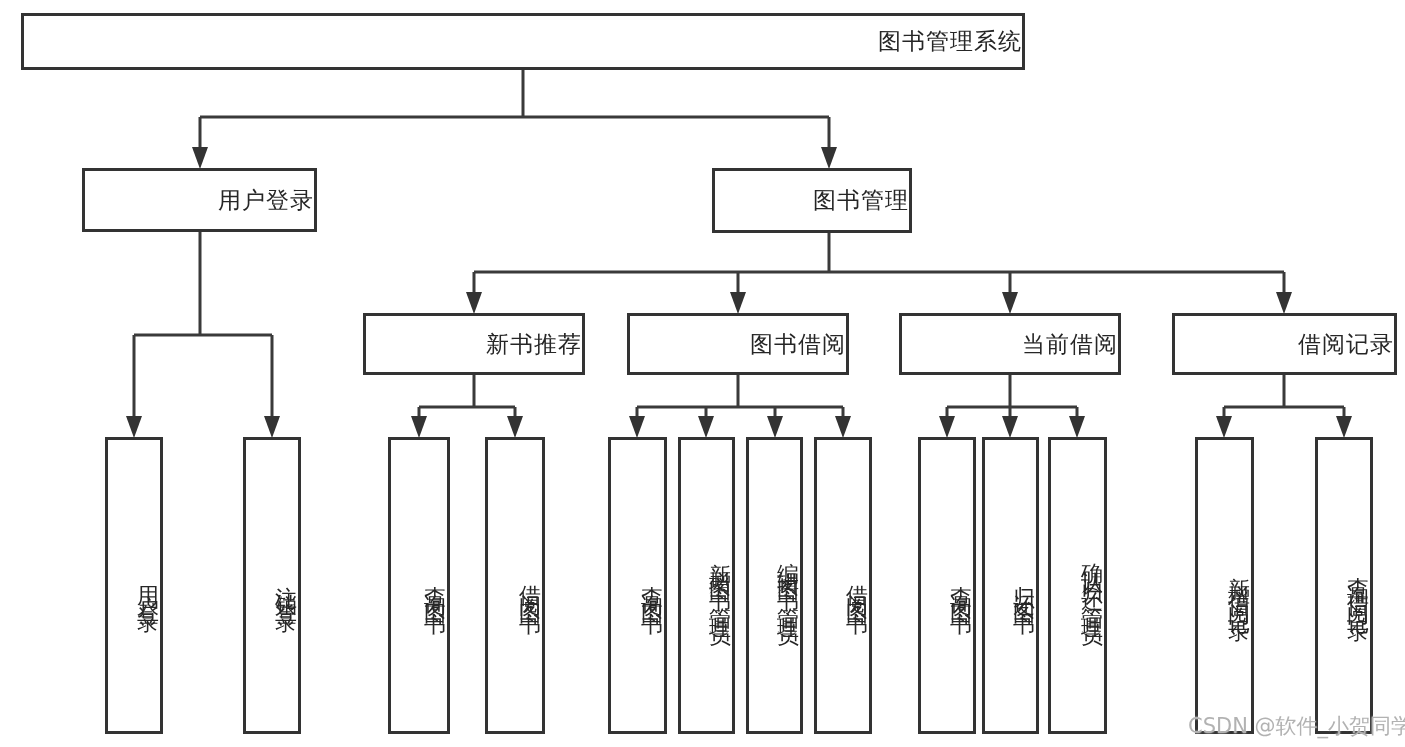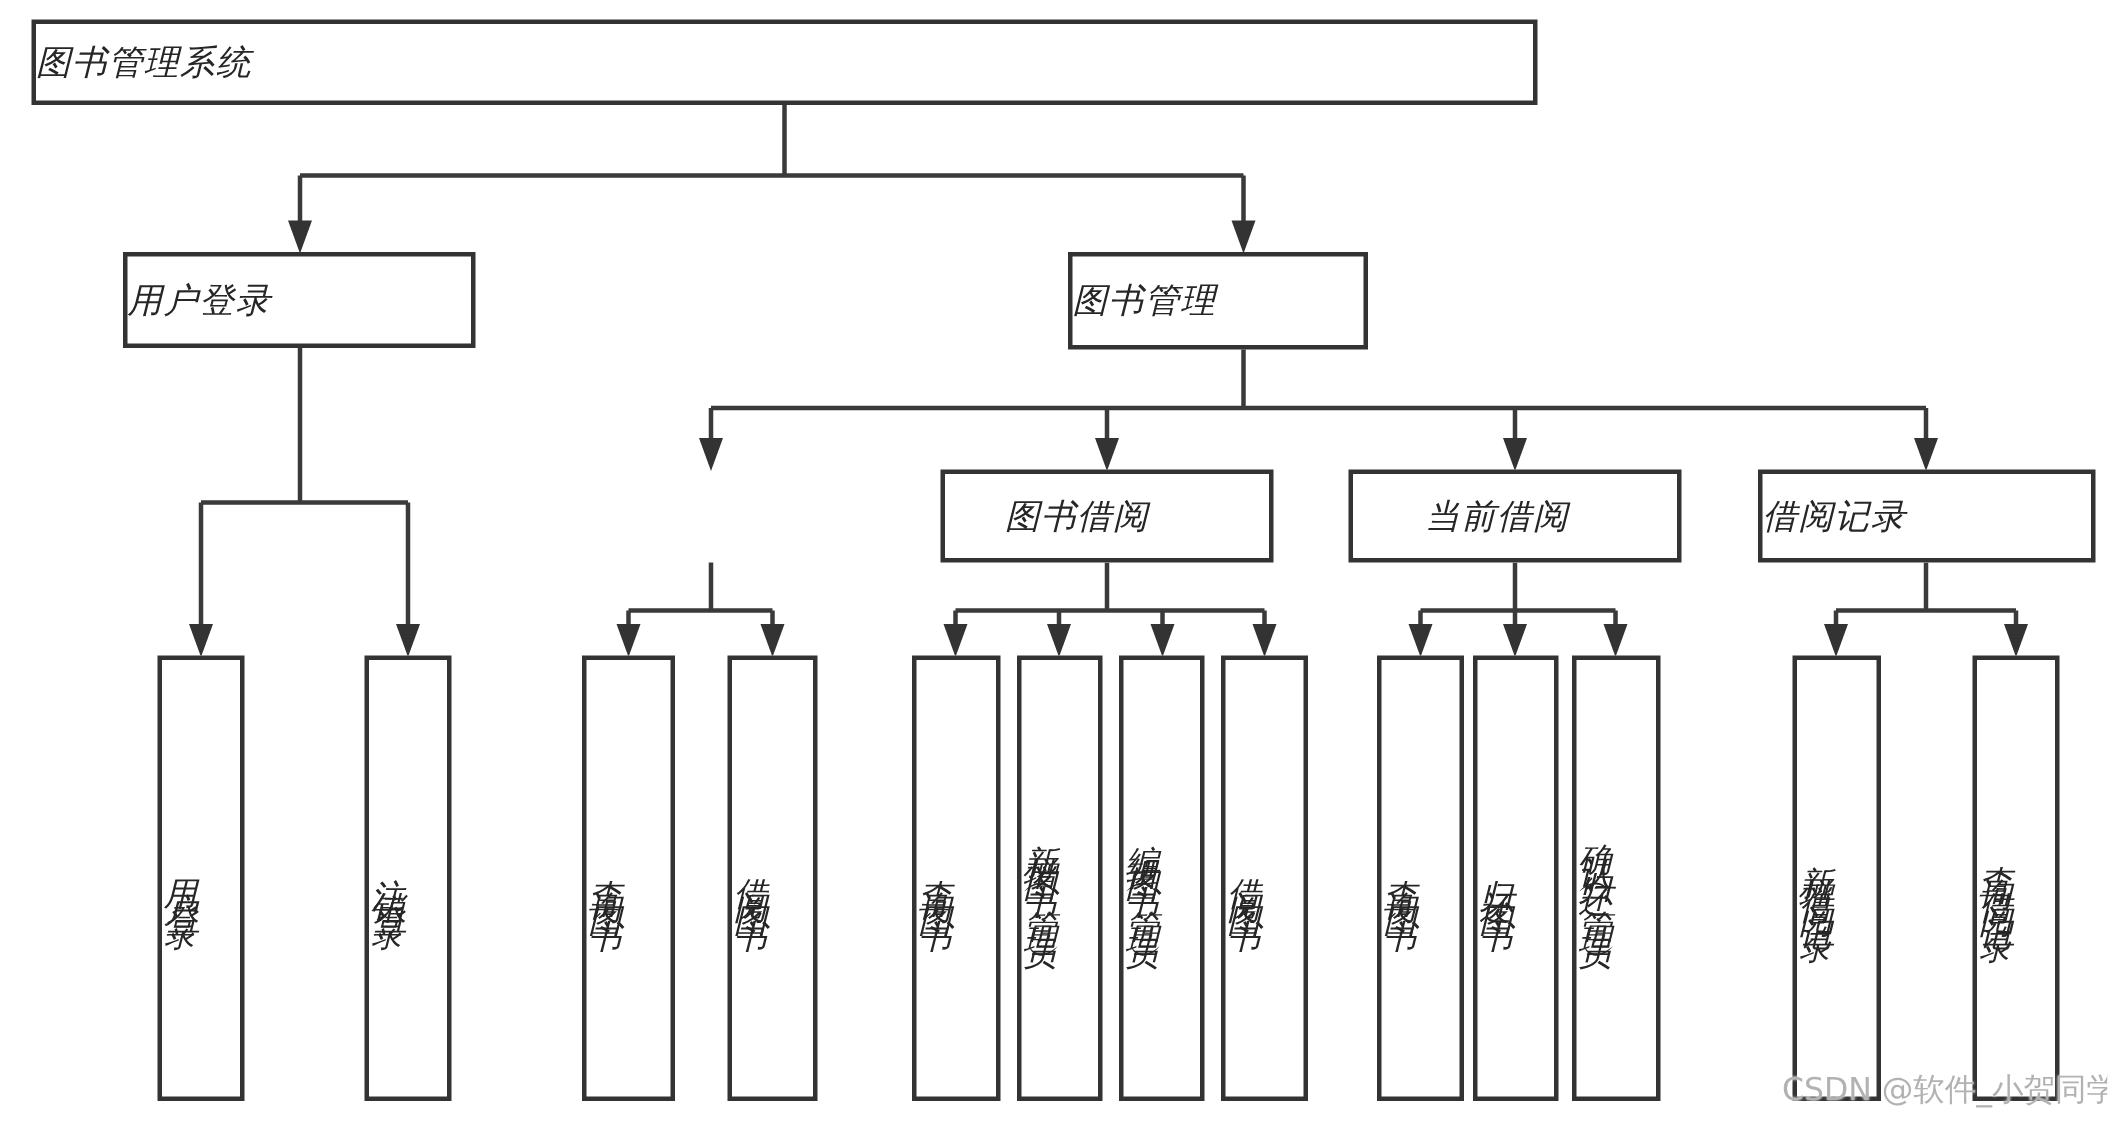"图书管理系统" .box { font-style: italic -> none; justify-content: flex-start -> flex-end }
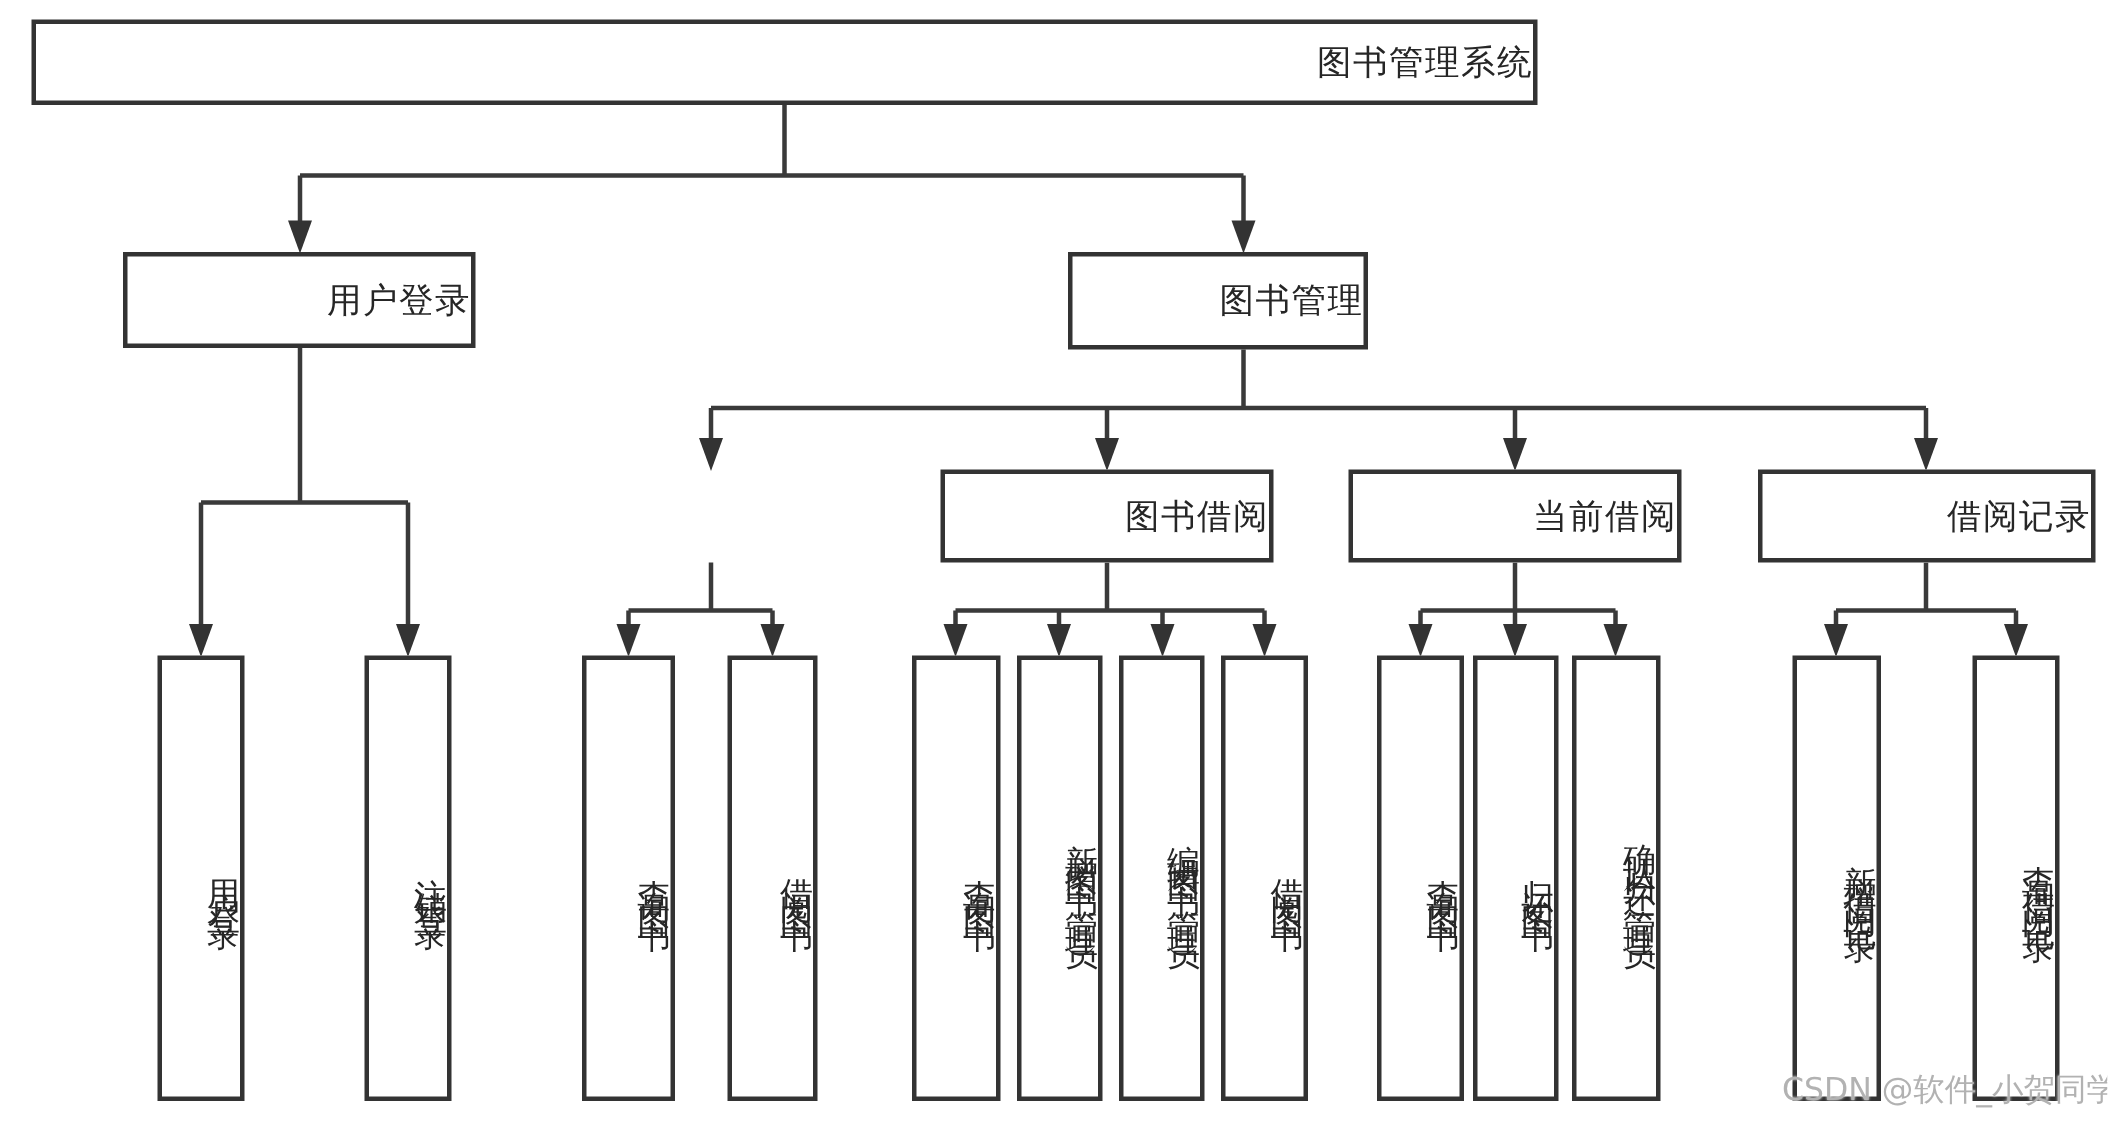"新书推荐" div.box { html: none -> <div> <span>新书推荐</span> </div> }
